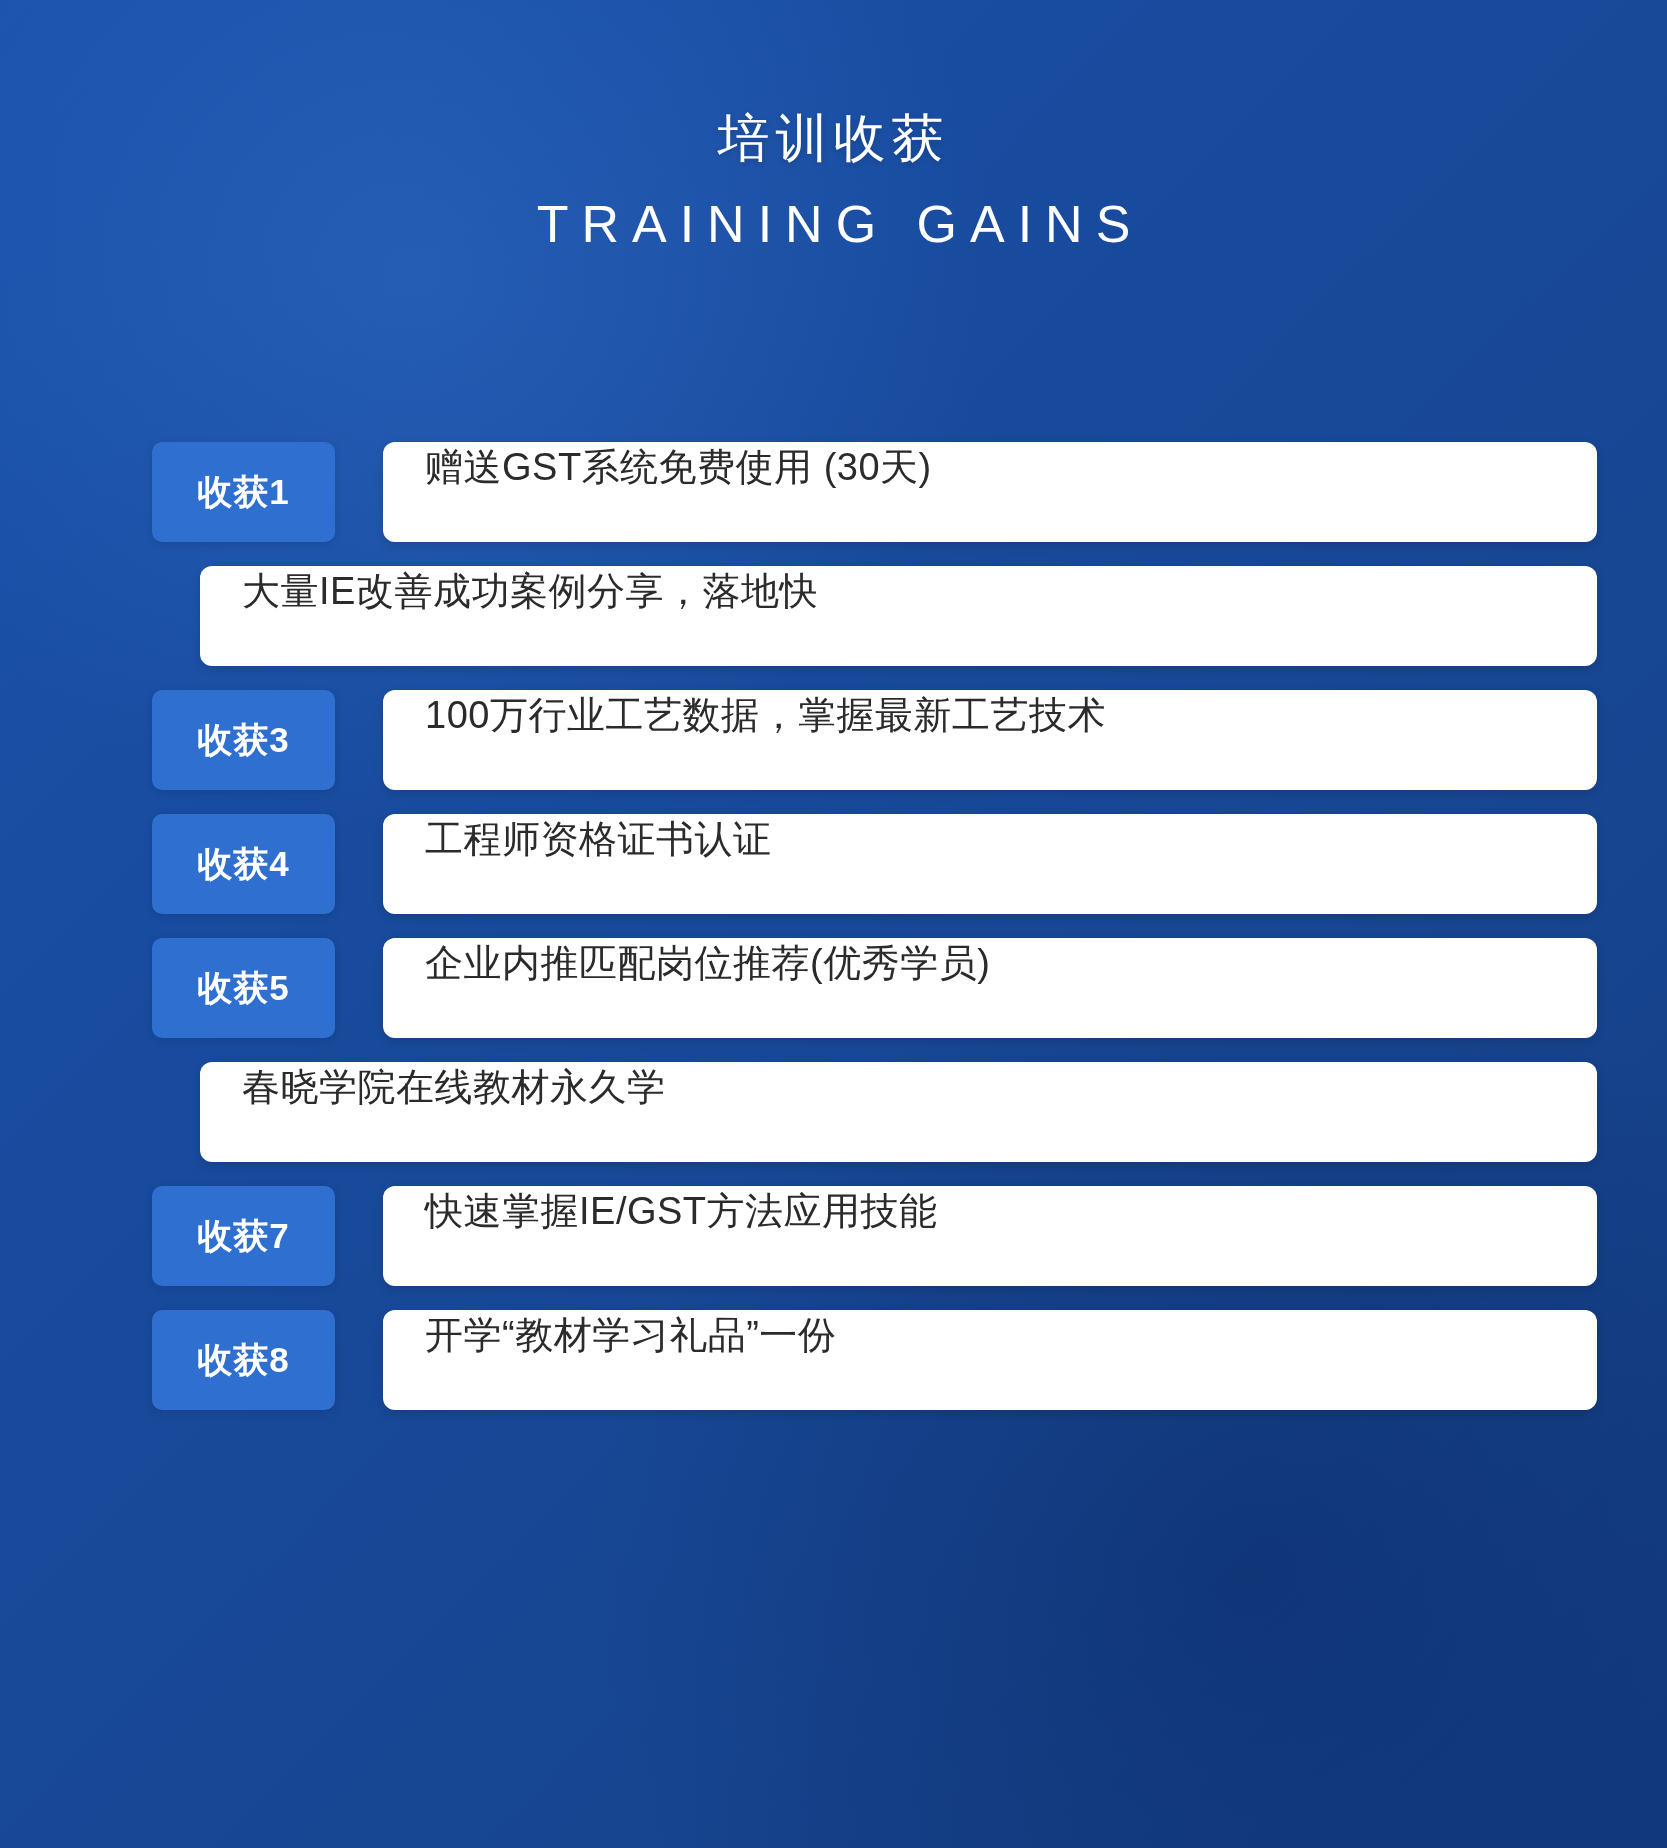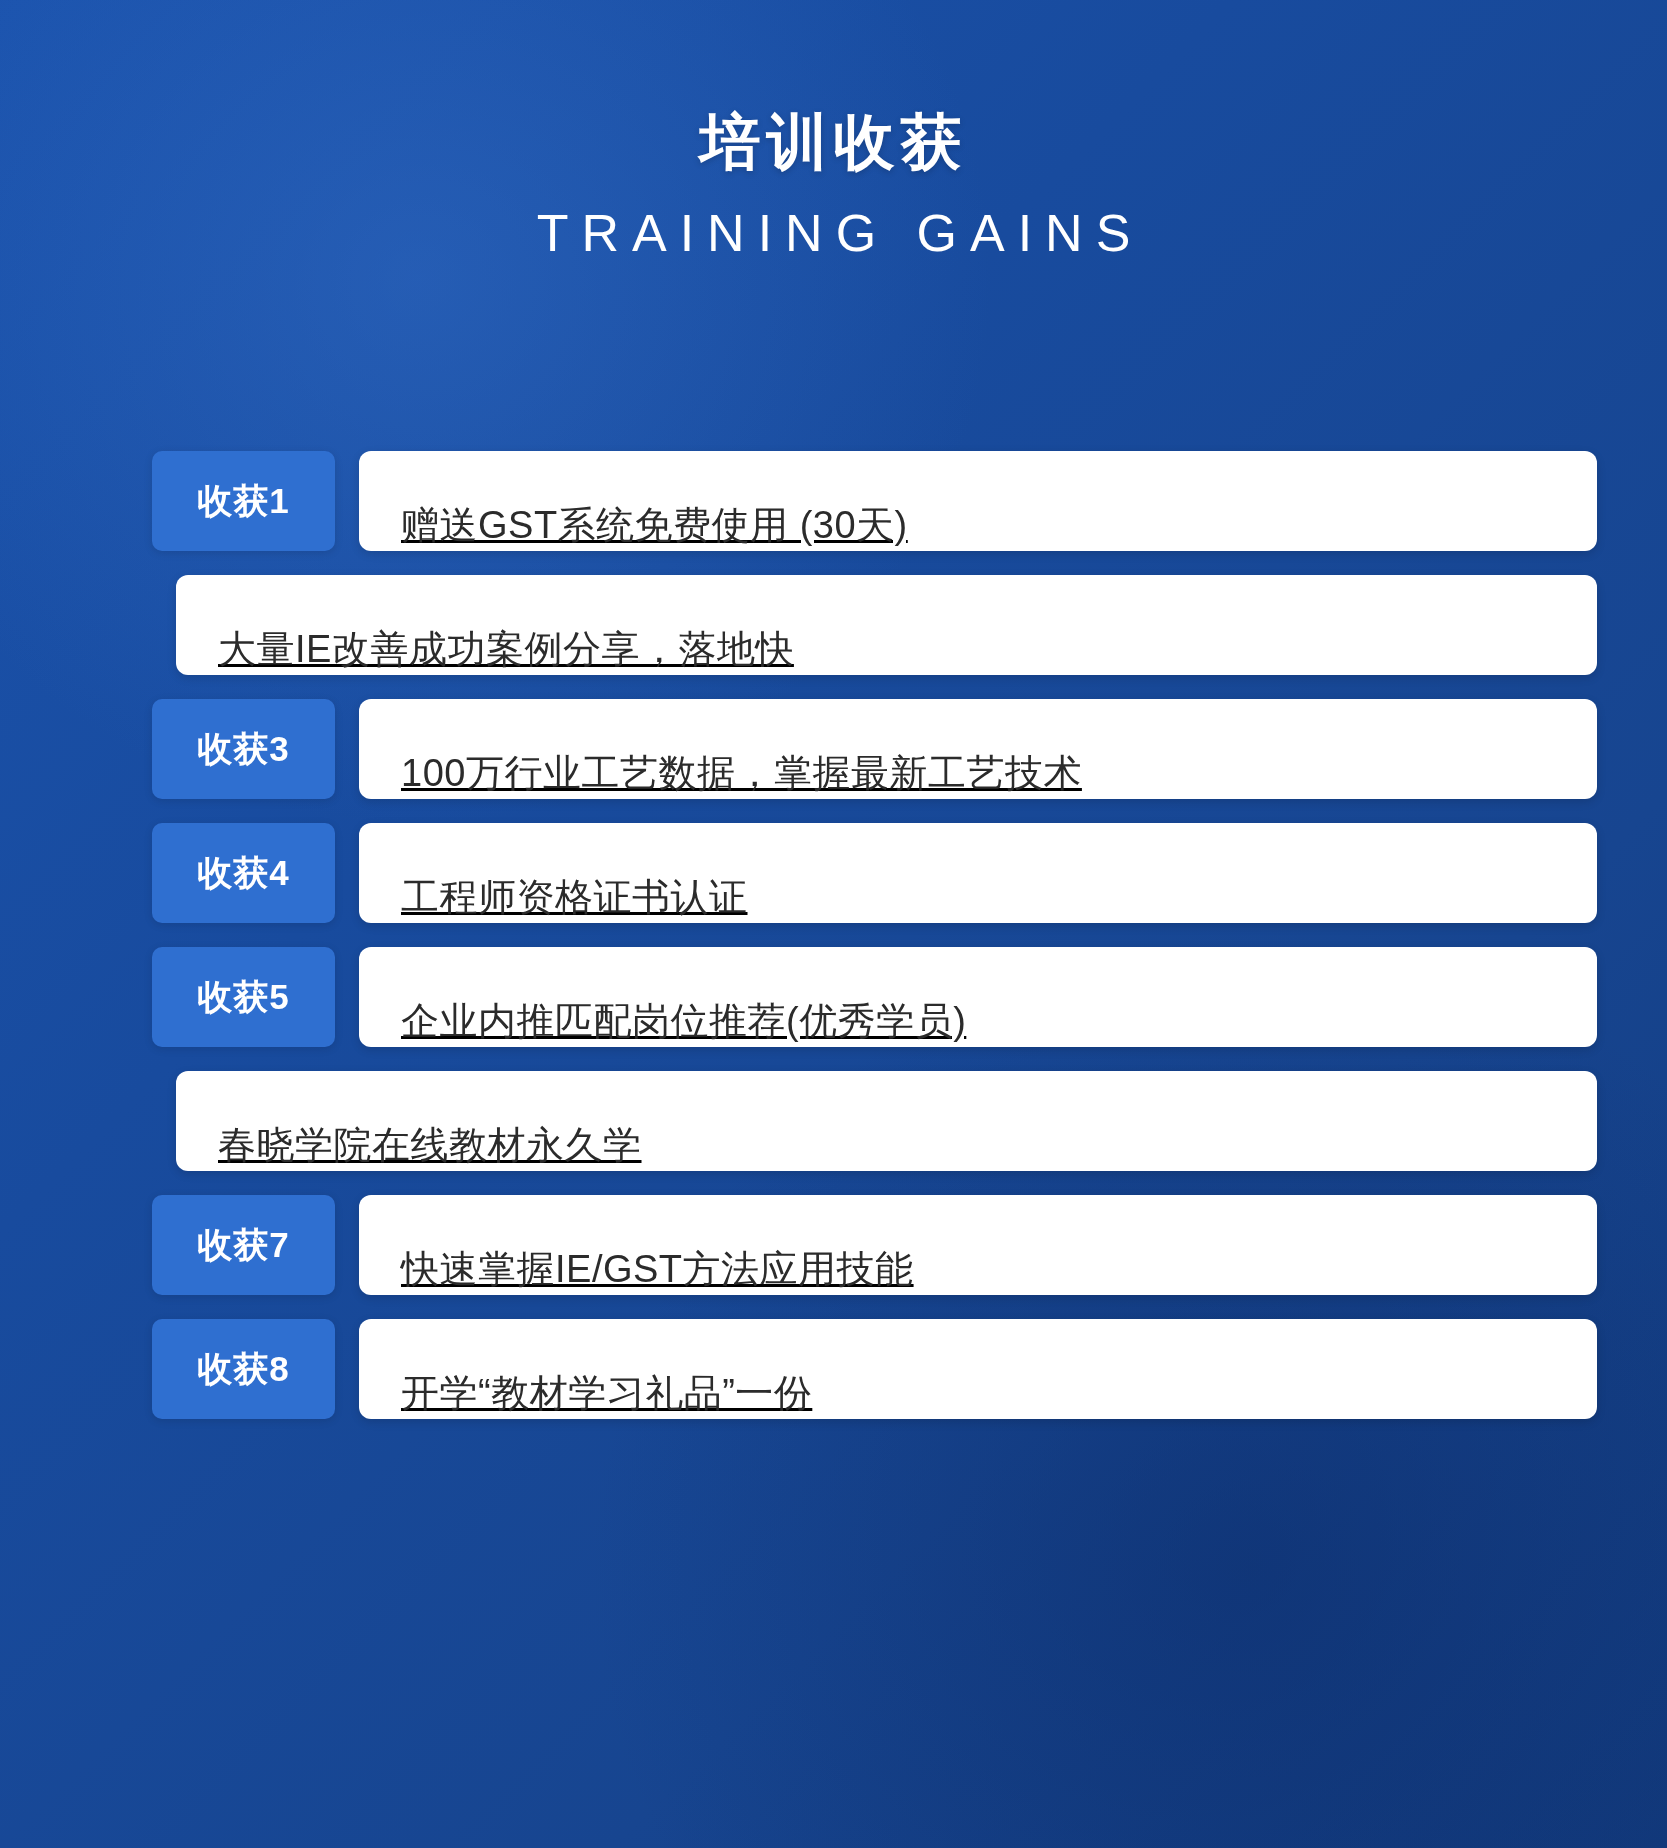"培训收获" .title-cn { font-size: 61px -> 52px; font-weight: bold -> normal }
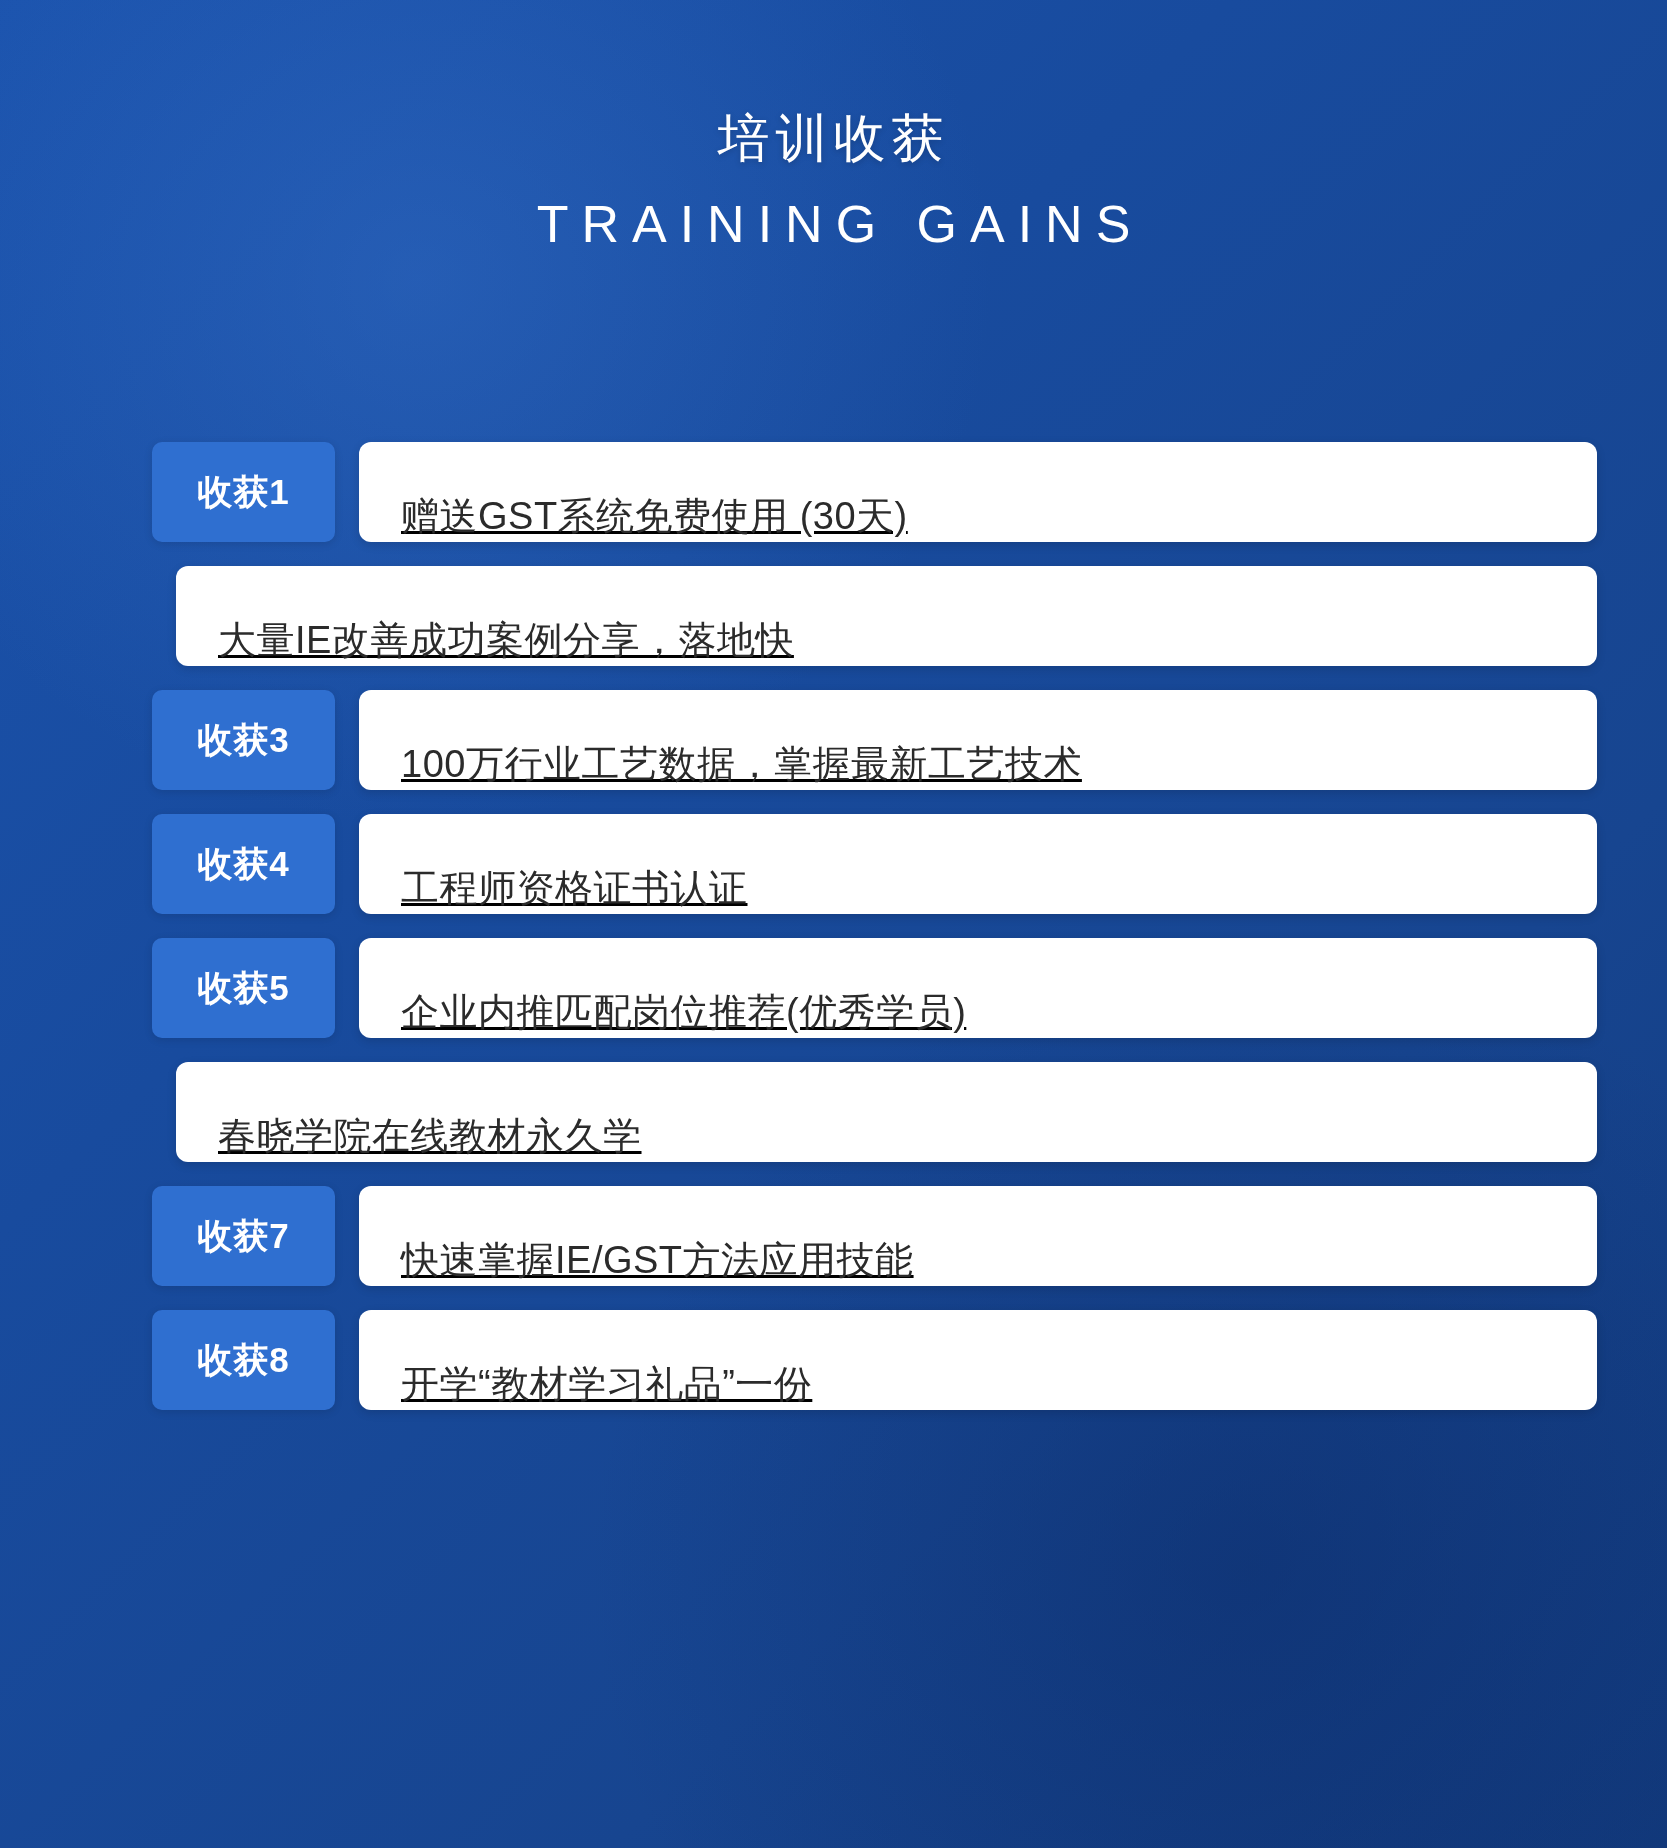"赠送GST系统免费使用 (30天)" .card { align-items: flex-end -> flex-start; margin-left: 24px -> 48px; text-decoration: underline -> none }
